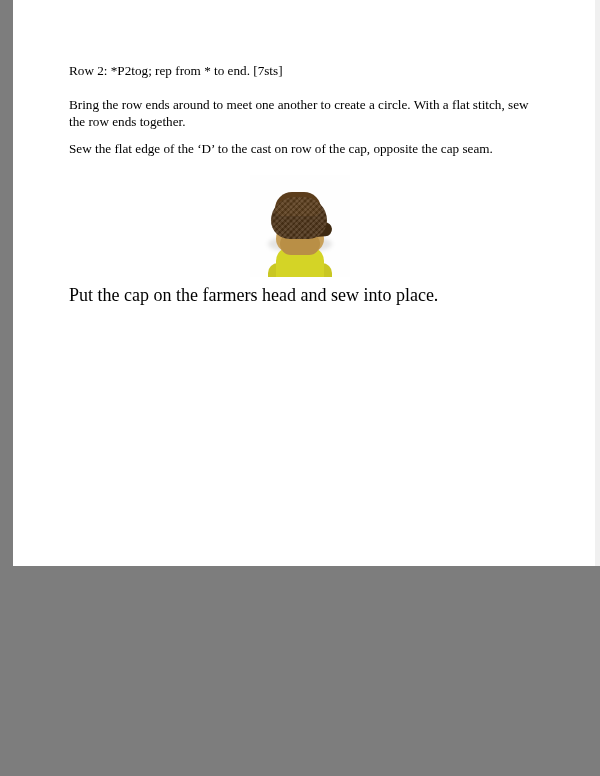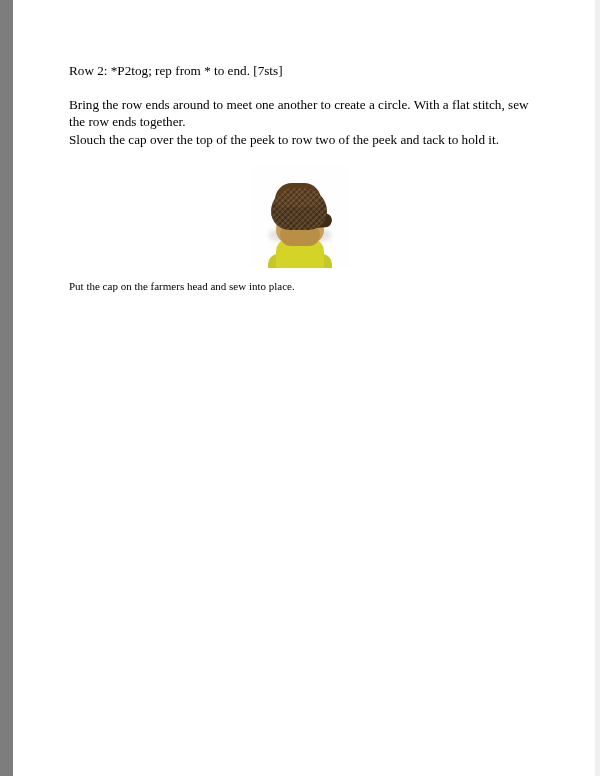"Row 2: *P2tog; rep from" .page { height: 776px -> 566px }
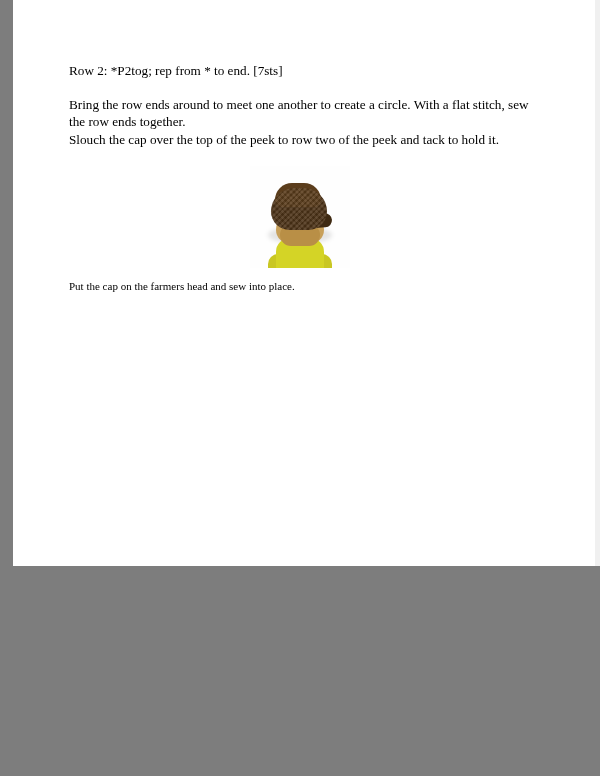"Bring the row ends around" .para.tight { margin-bottom: 0 -> 9px }
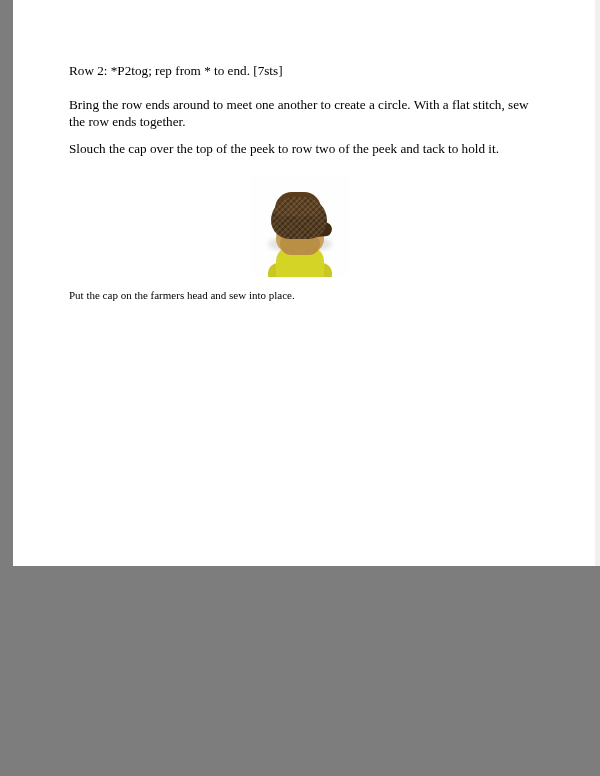"Sew the flat edge of" p.para { html: none -> <p>Sew the flat edge of the ‘D’ to the cast on row of the cap, opposite the cap seam.</p> }
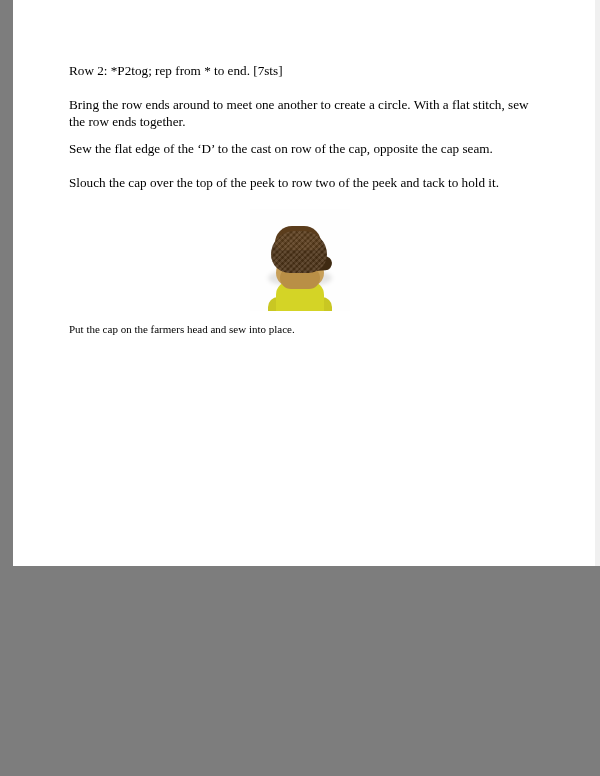"Slouch the cap over the" p.para { html: <p>Slouch the cap over the top of the peek to row two of the peek and tack to hold it.</p> -> none }
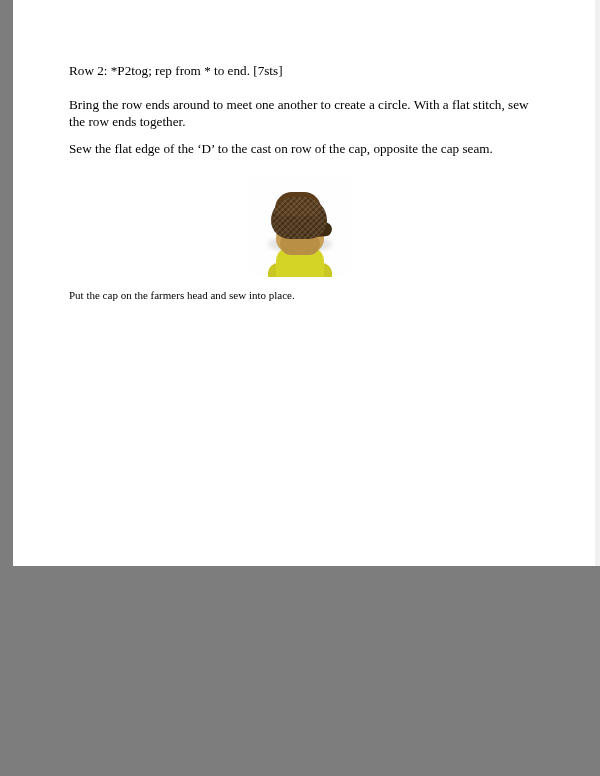"Put the cap on the" .caption { font-size: 11px -> 18px }
